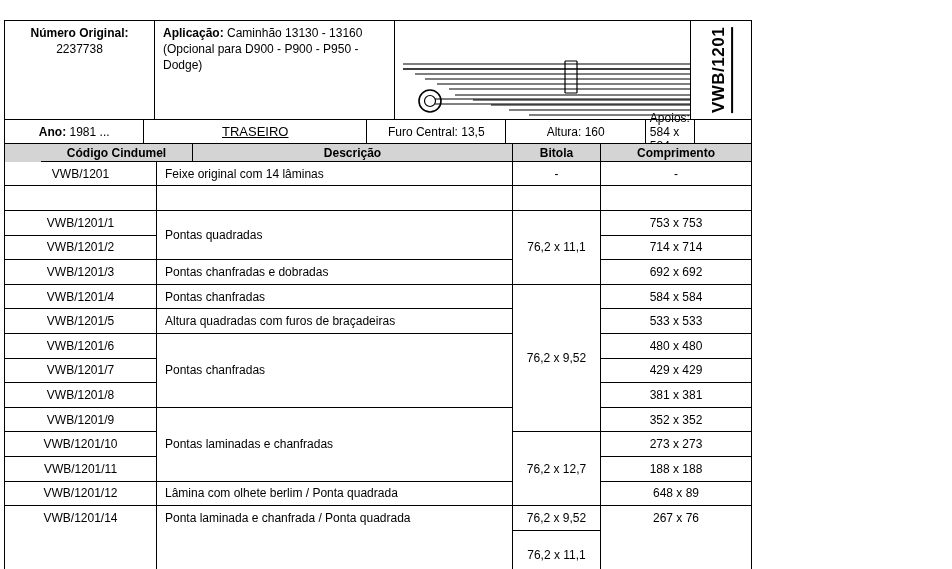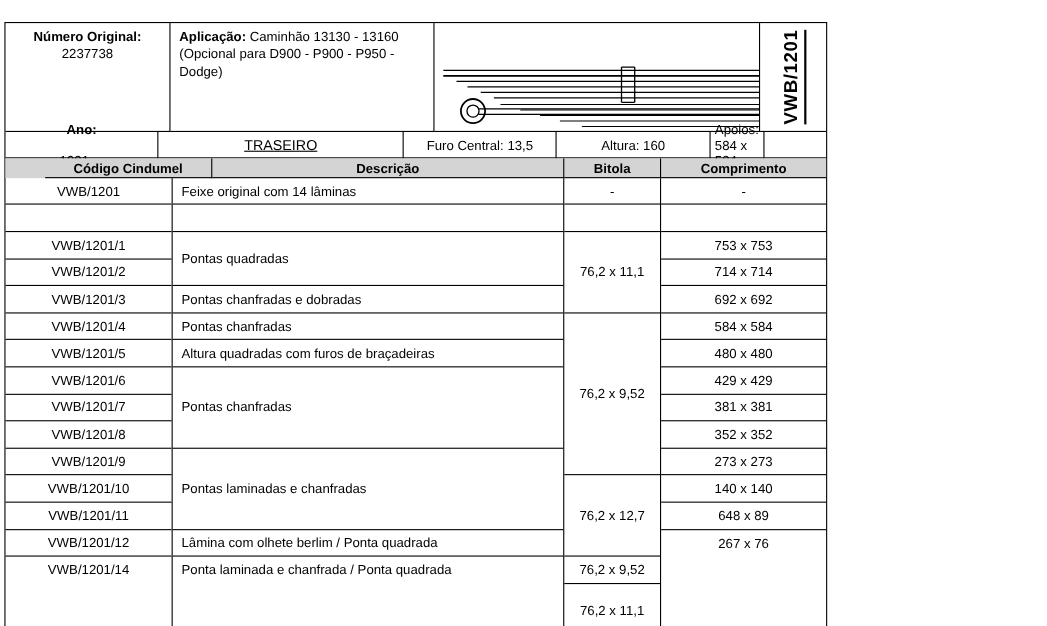"Ano:" .info-cell { flex-direction: column -> none }
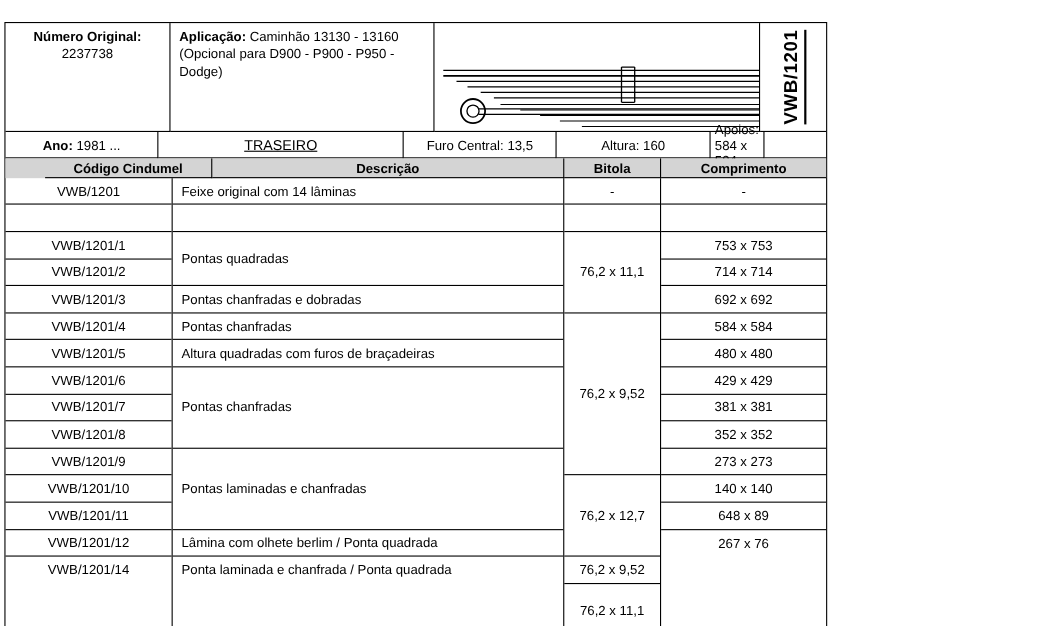"533 x 533" div.cellrow { html: none -> <div>533 x 533</div> }
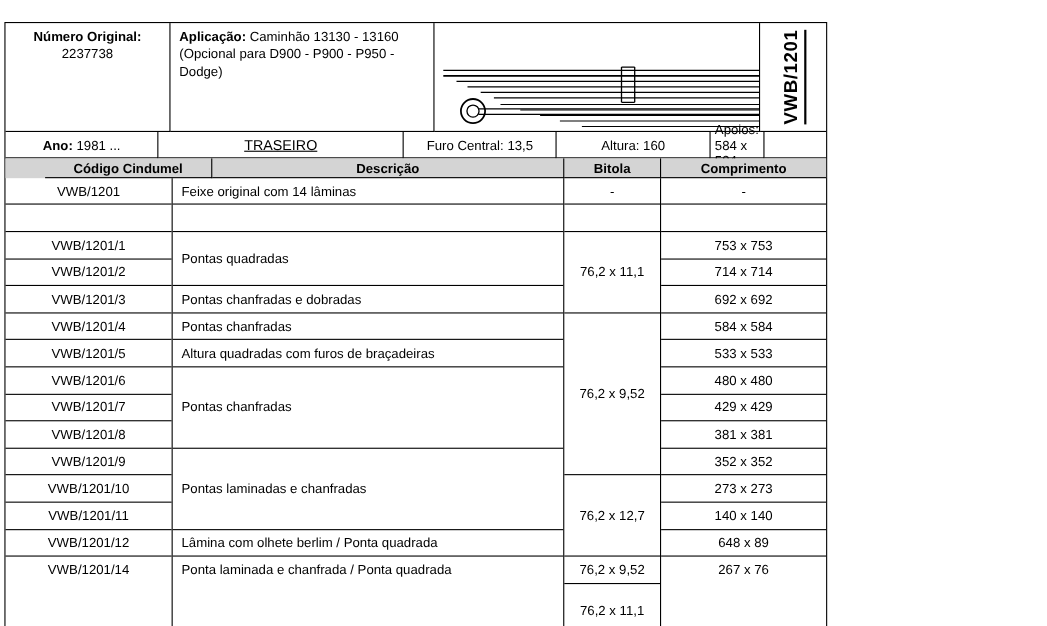"188 x 188" div.cellrow { html: none -> <div>188 x 188</div> }
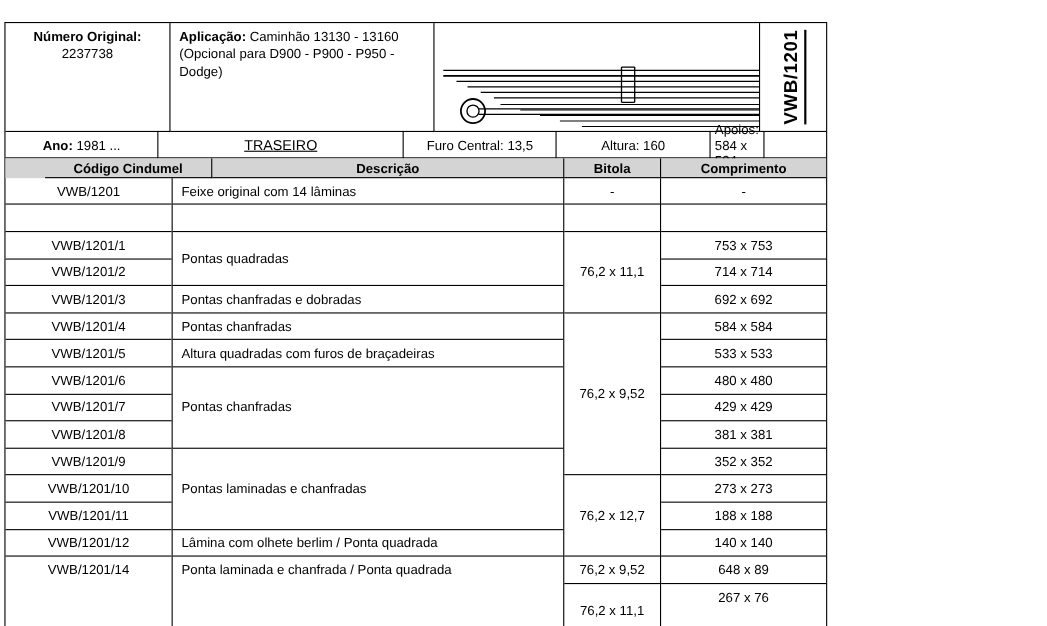"140 x 140" div.cellrow { html: <div>140 x 140</div> -> none }
